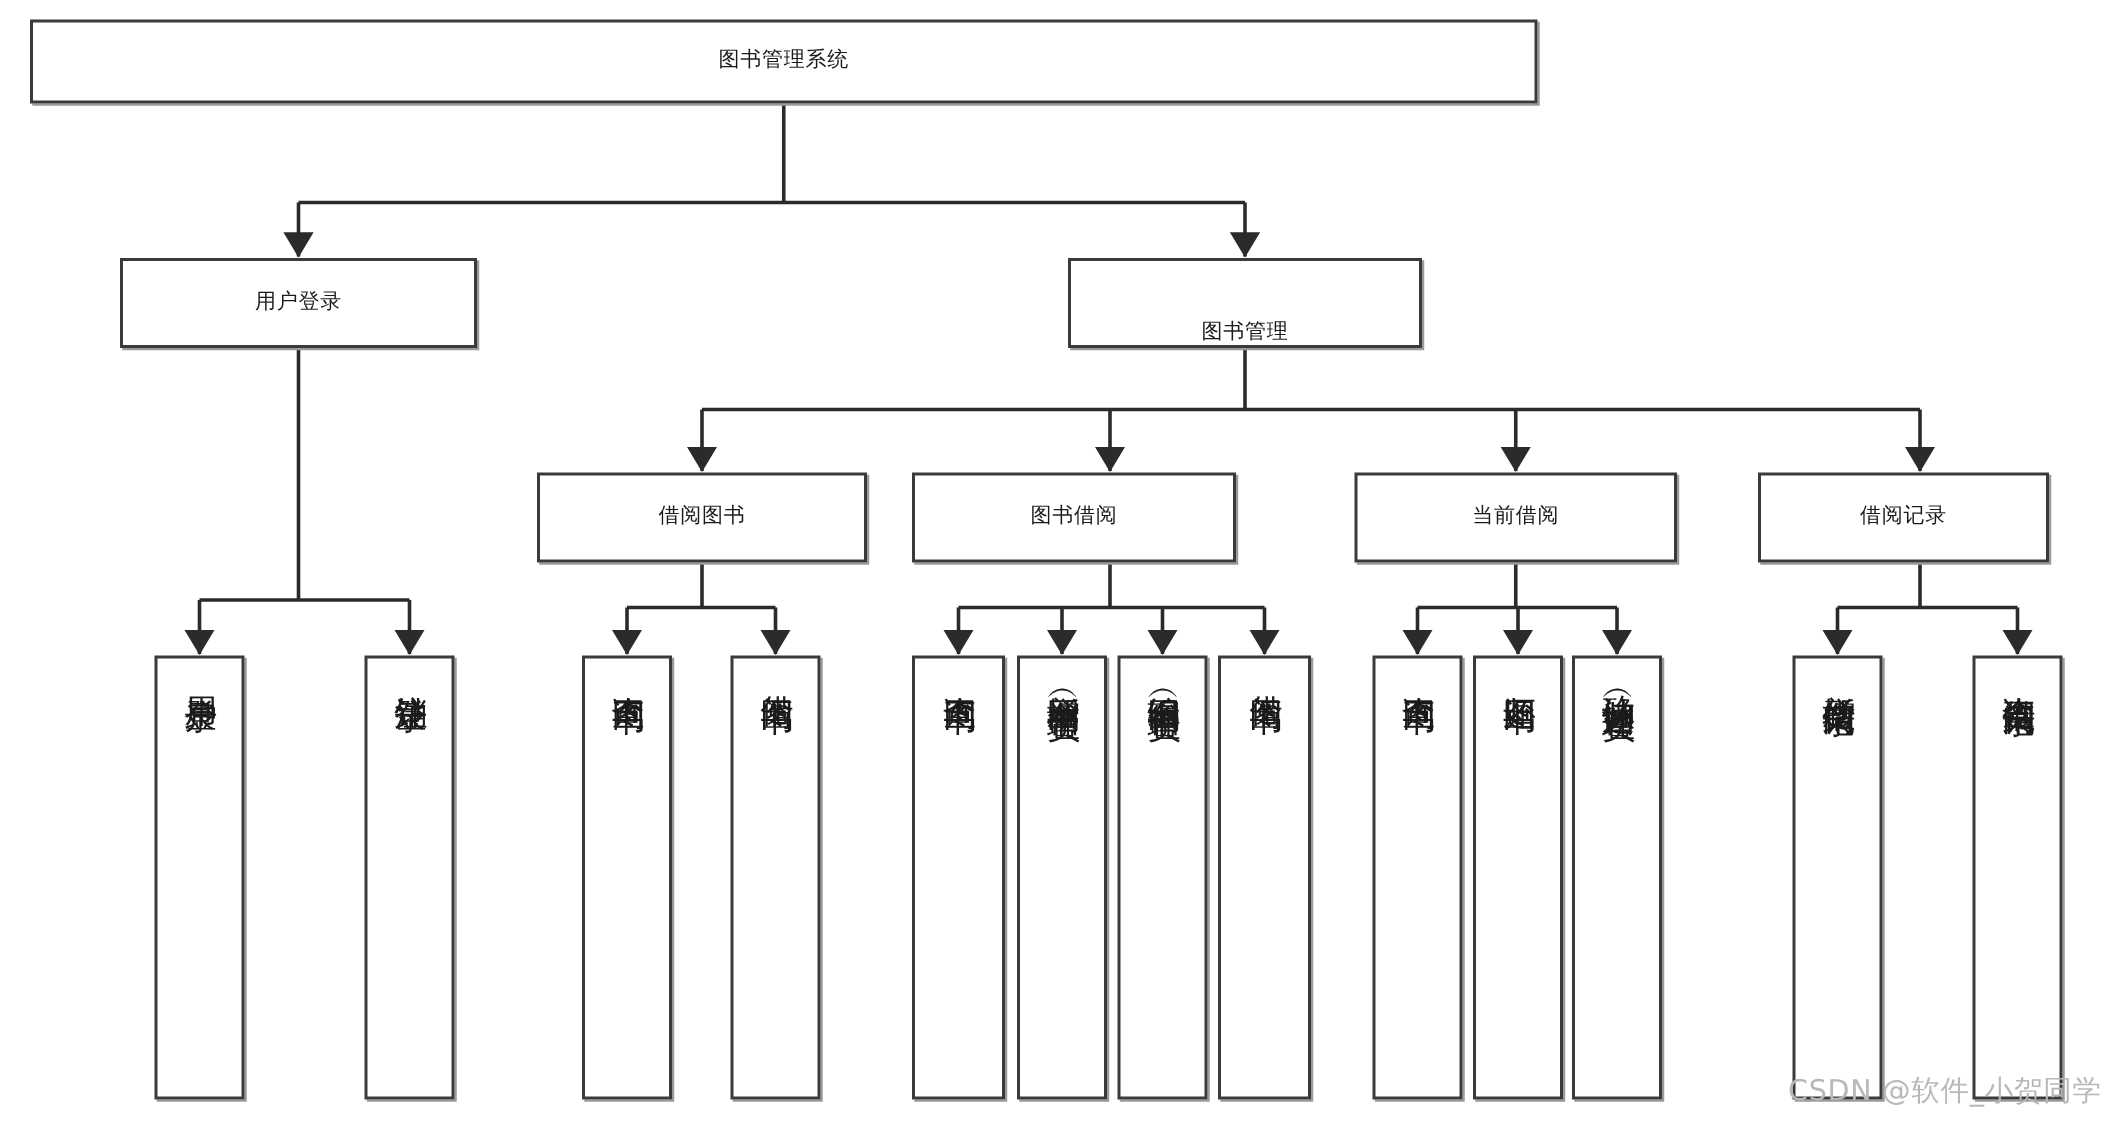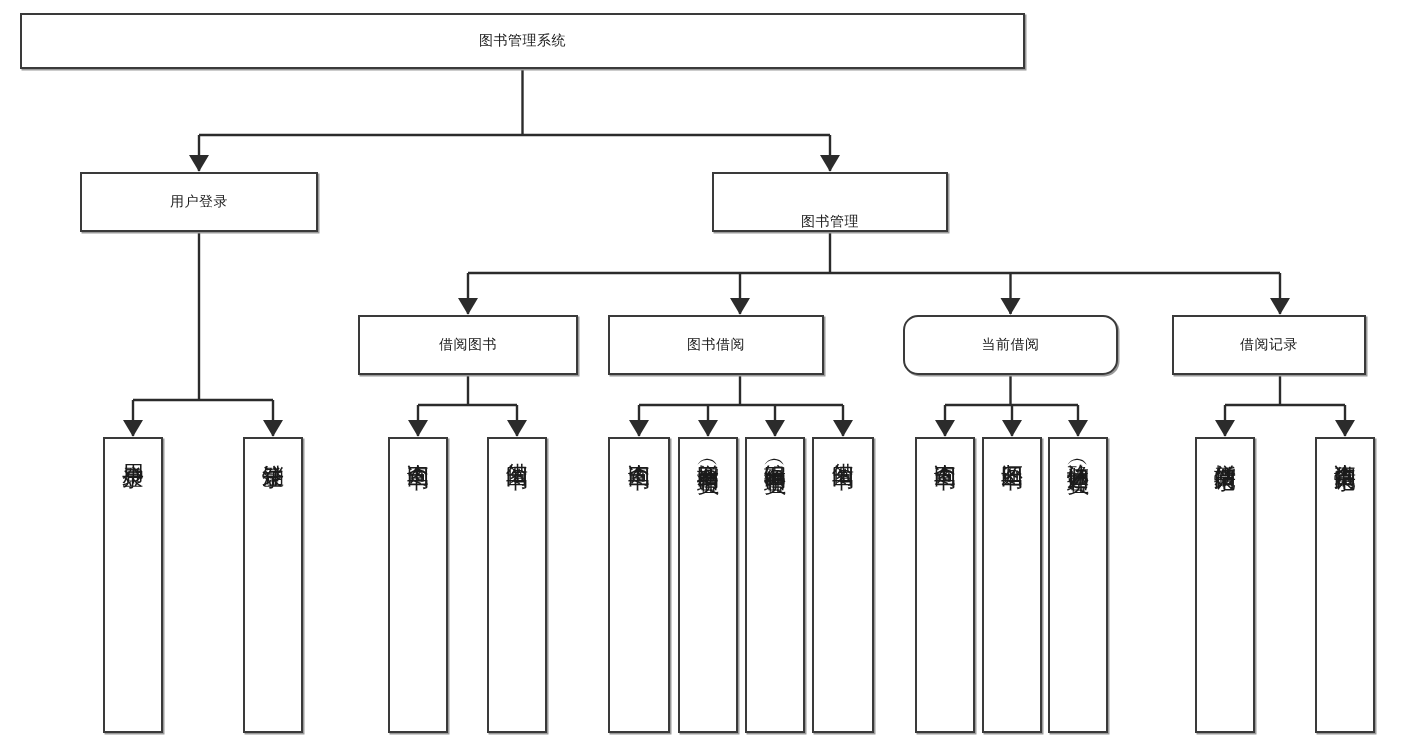"当前借阅" div.node { border-radius: 15px -> none }
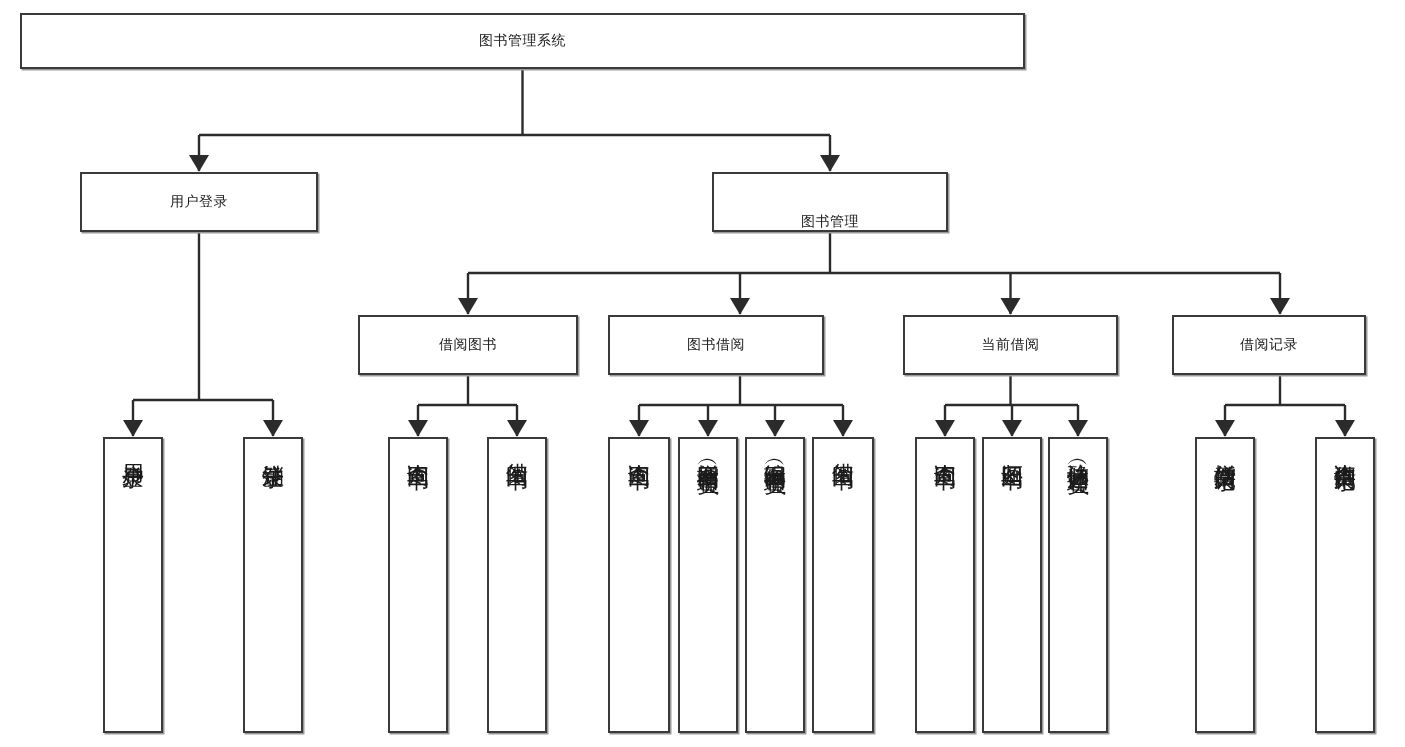"CSDN @软件_小贺同学" div.watermark { html: none -> <div>CSDN @软件_小贺同学</div> }
